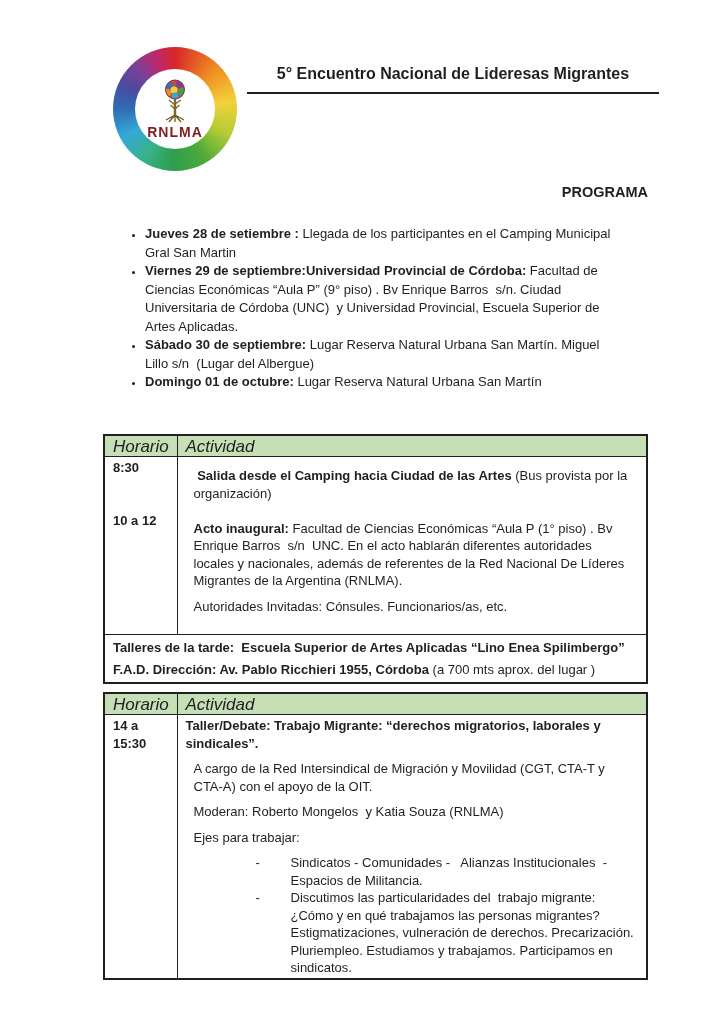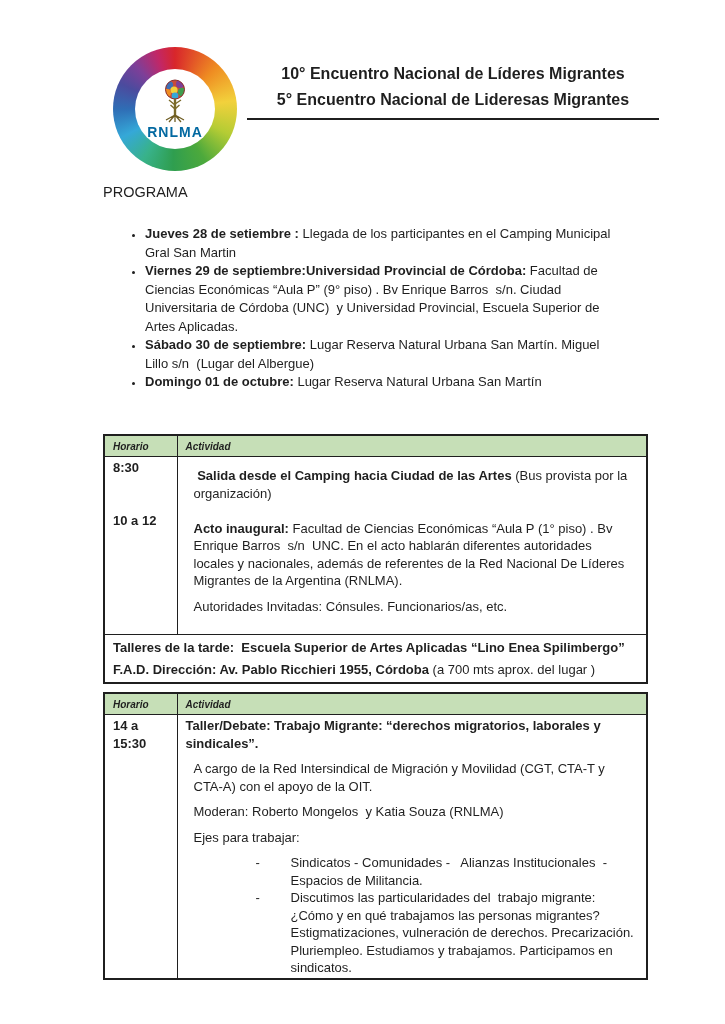"10° Encuentro Nacional de Líderes" h1 { html: <h1>10° Encuentro Nacional de Líderes Migrantes</h1> -> none }
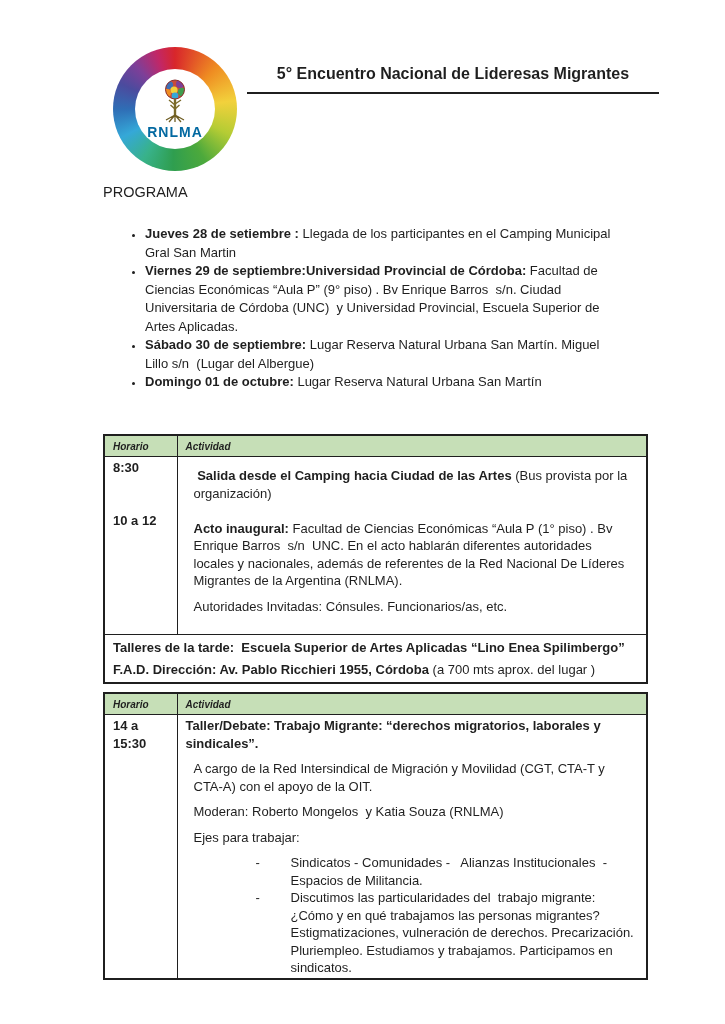"RNLMA" .logo-label { color: #0369a1 -> #7f1d1d }
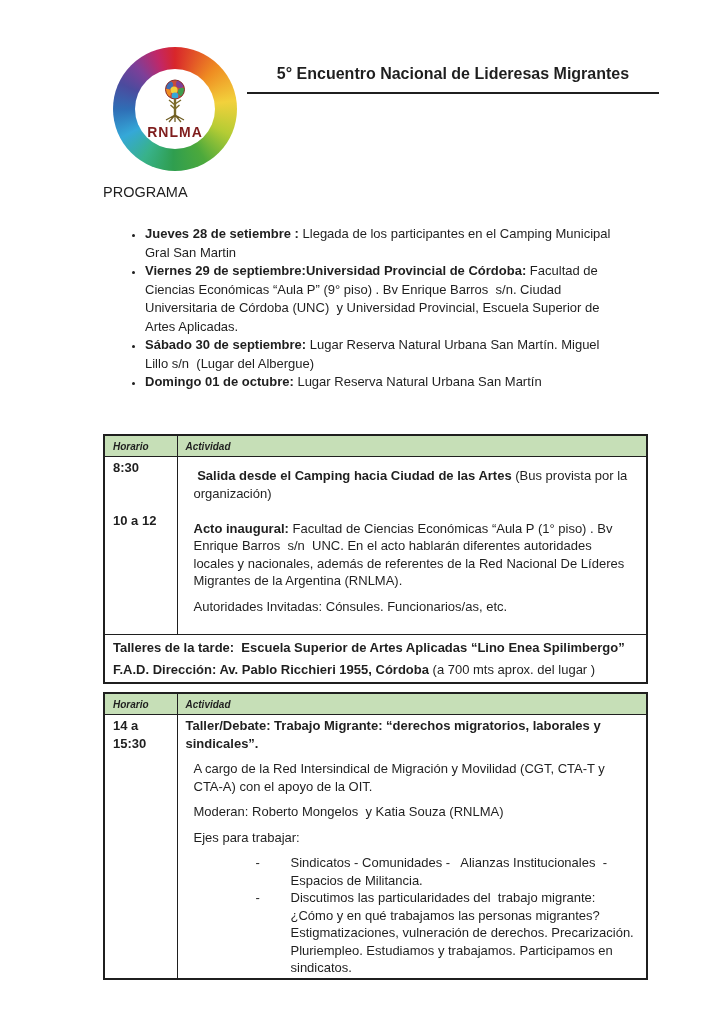"PROGRAMA" .programa { font-weight: normal -> bold; text-align: left -> right }
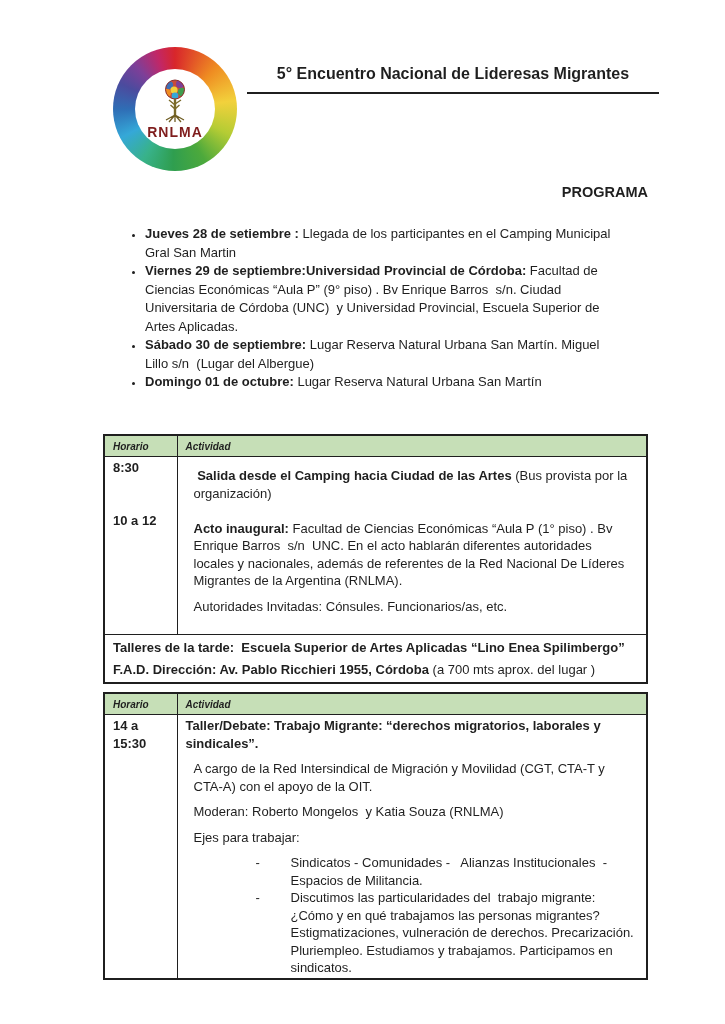"Horario" th.hdr { font-size: 10px -> 17px; font-weight: bold -> normal }
